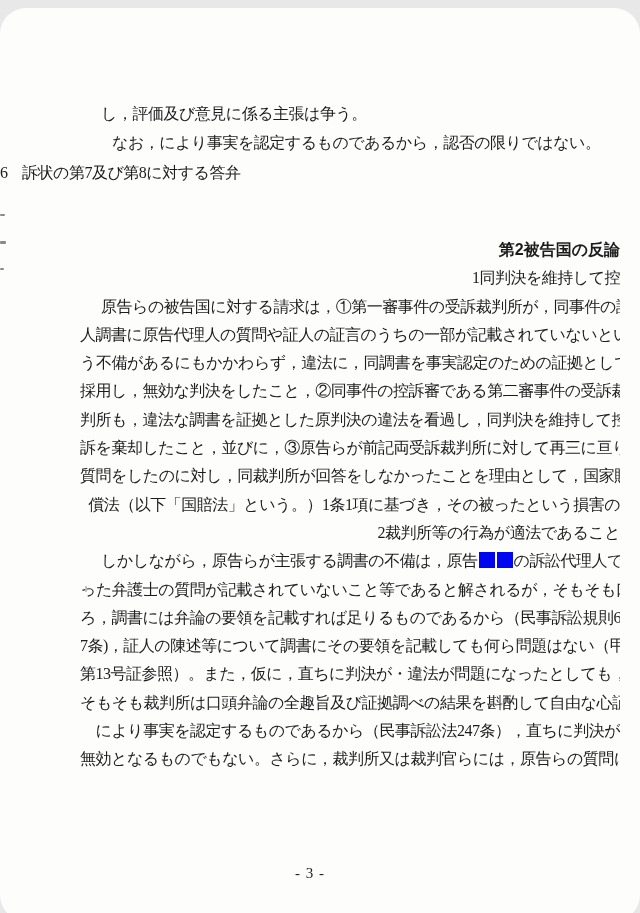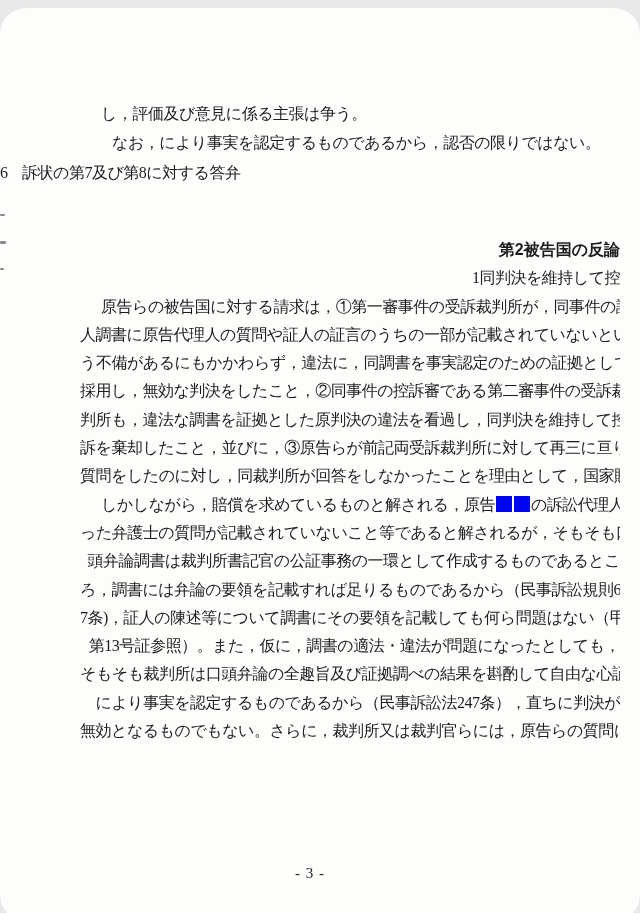"償法（以下「国賠法」という。）1条1項に基づき，その被ったという損害の" div.ln { html: none -> <div>償法（以下「国賠法」という。）1条1項に基づき，その被ったという損害の</div> }
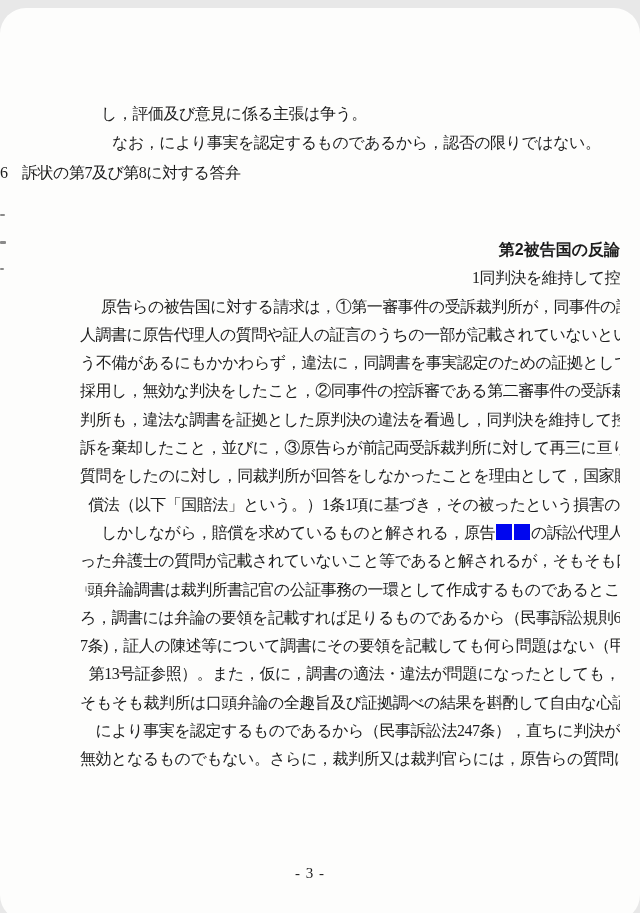"2裁判所等の行為が適法であること" div.ln { html: none -> <div> <span>2</span><span>裁判所等の行為が適法であること</span> </div> }
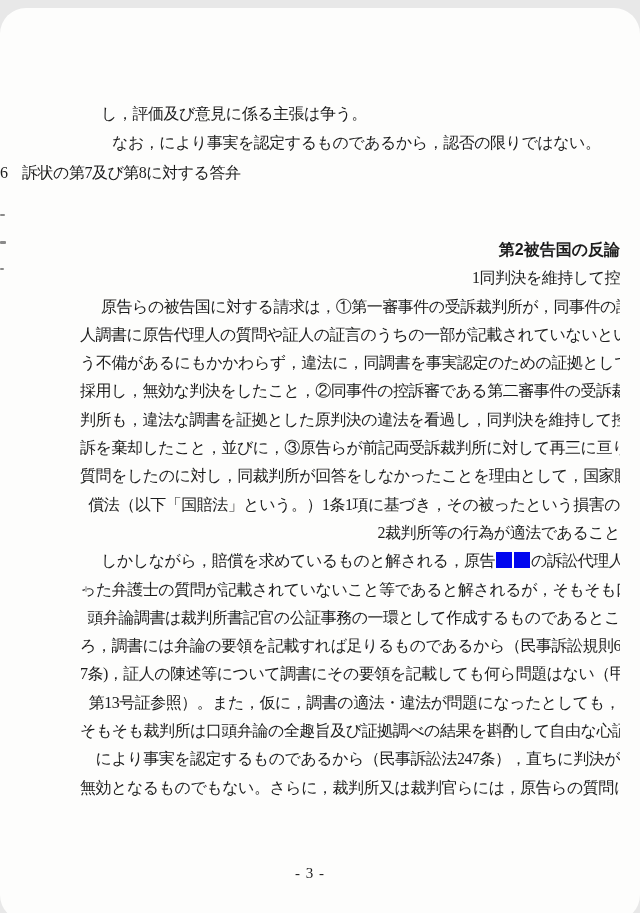"しかしながら，賠償を求めているものと解される，原告" span { text: 賠償を求めているものと解される -> 原告らが主張する調書の不備は }
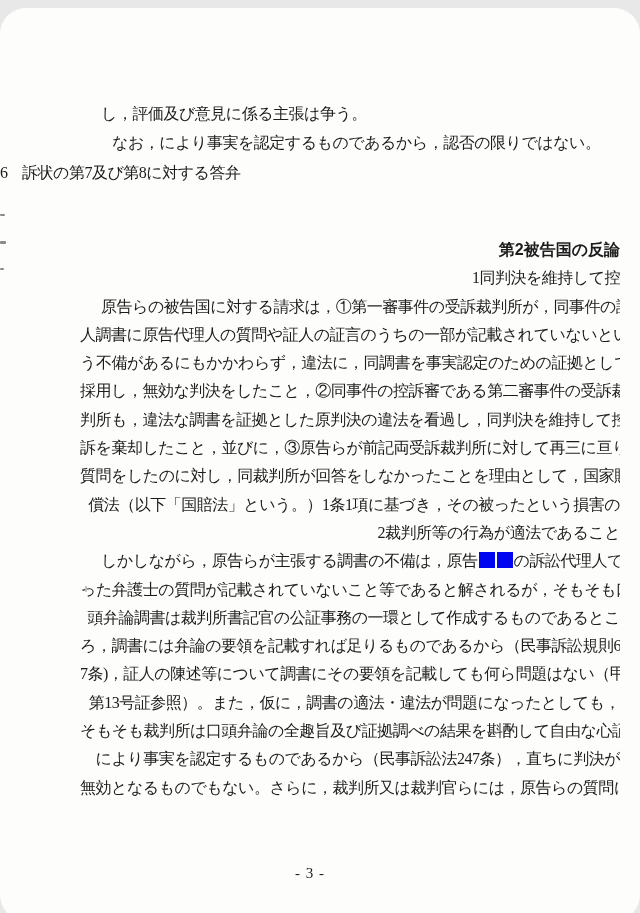"頭弁論調書は裁判所書記官の公証事務の一環として作成するものであるとこ" div.ln { html: <div>頭弁論調書は裁判所書記官の公証事務の一環として作成するものであるとこ</div> -> none }
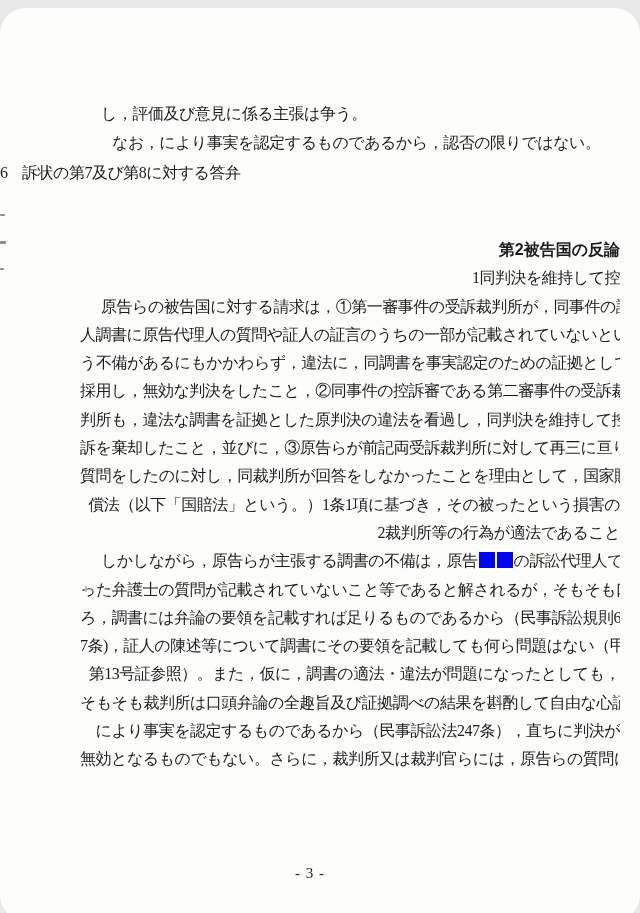"第13号証参照）。また，仮に，調書の適法・違法が問題になったとしても，" div.ln { text: 調書の適法 -> 直ちに判決が }
